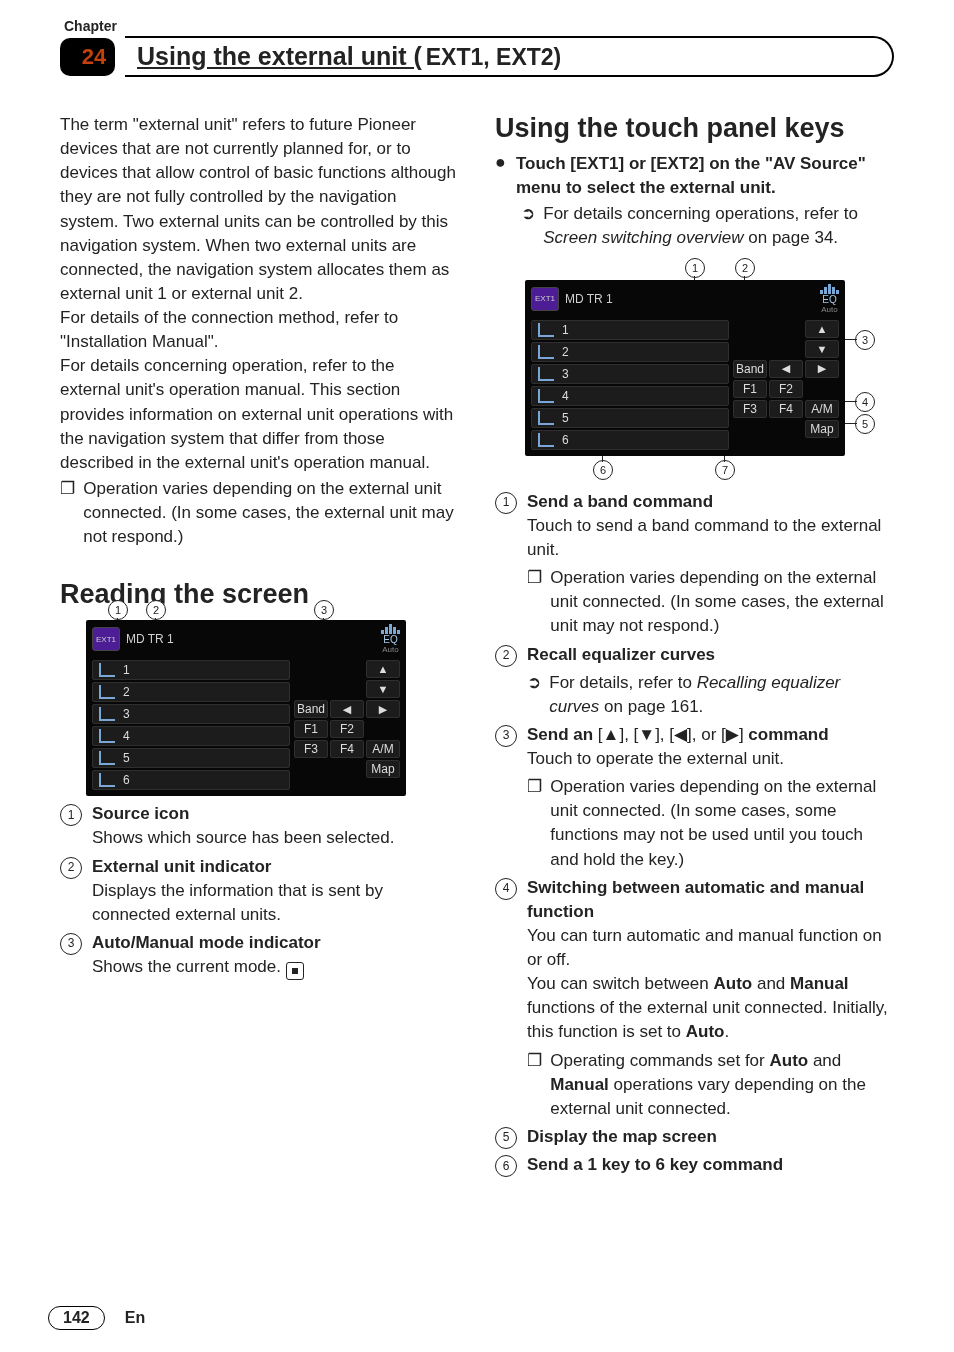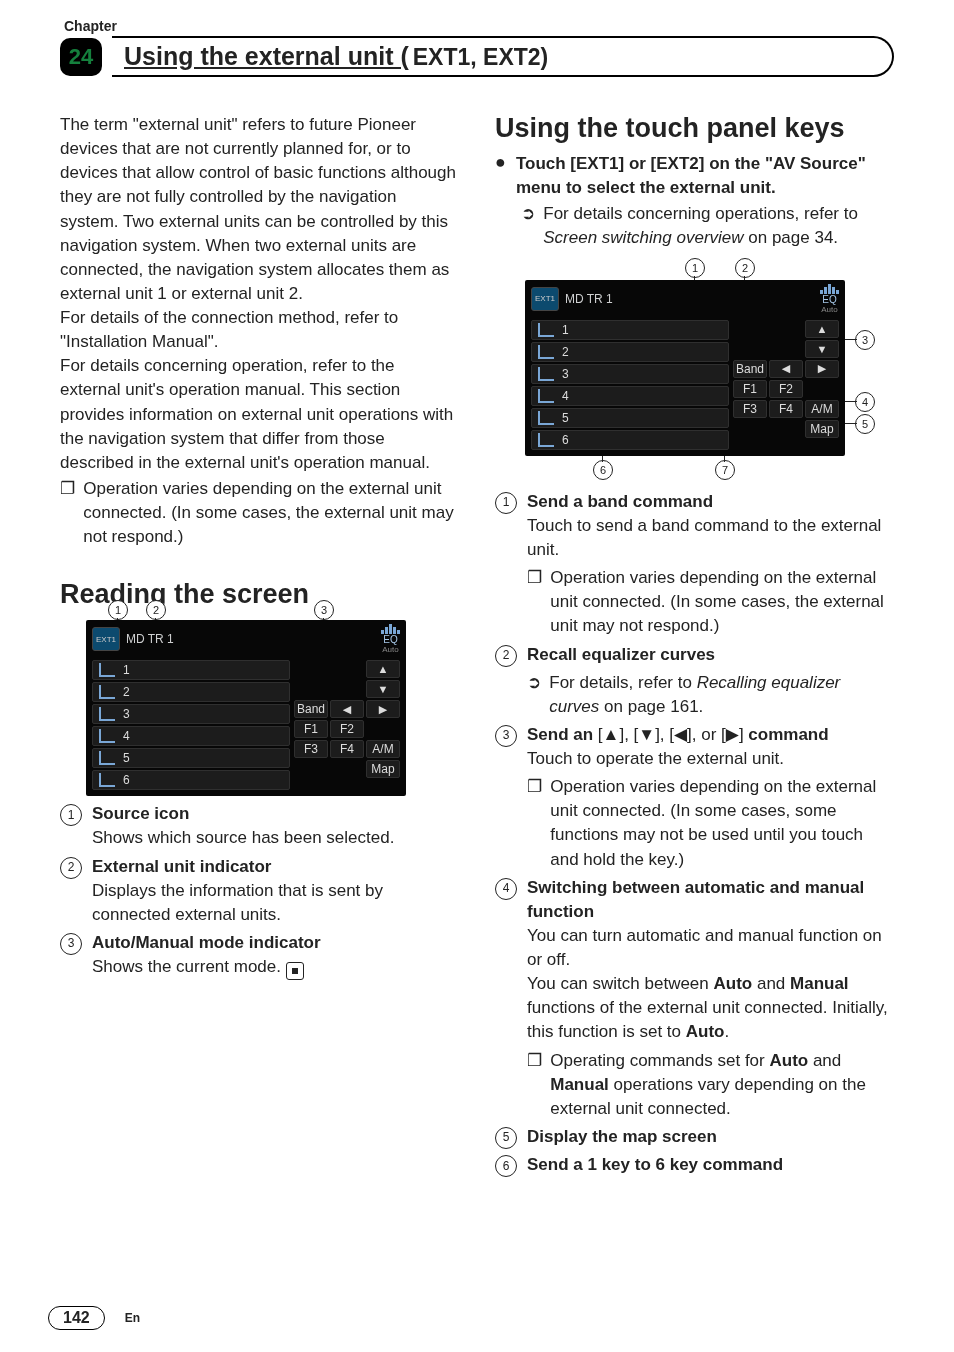"24" .chapter-badge { color: #15803d -> #c2410c; padding-left: none -> 13px }
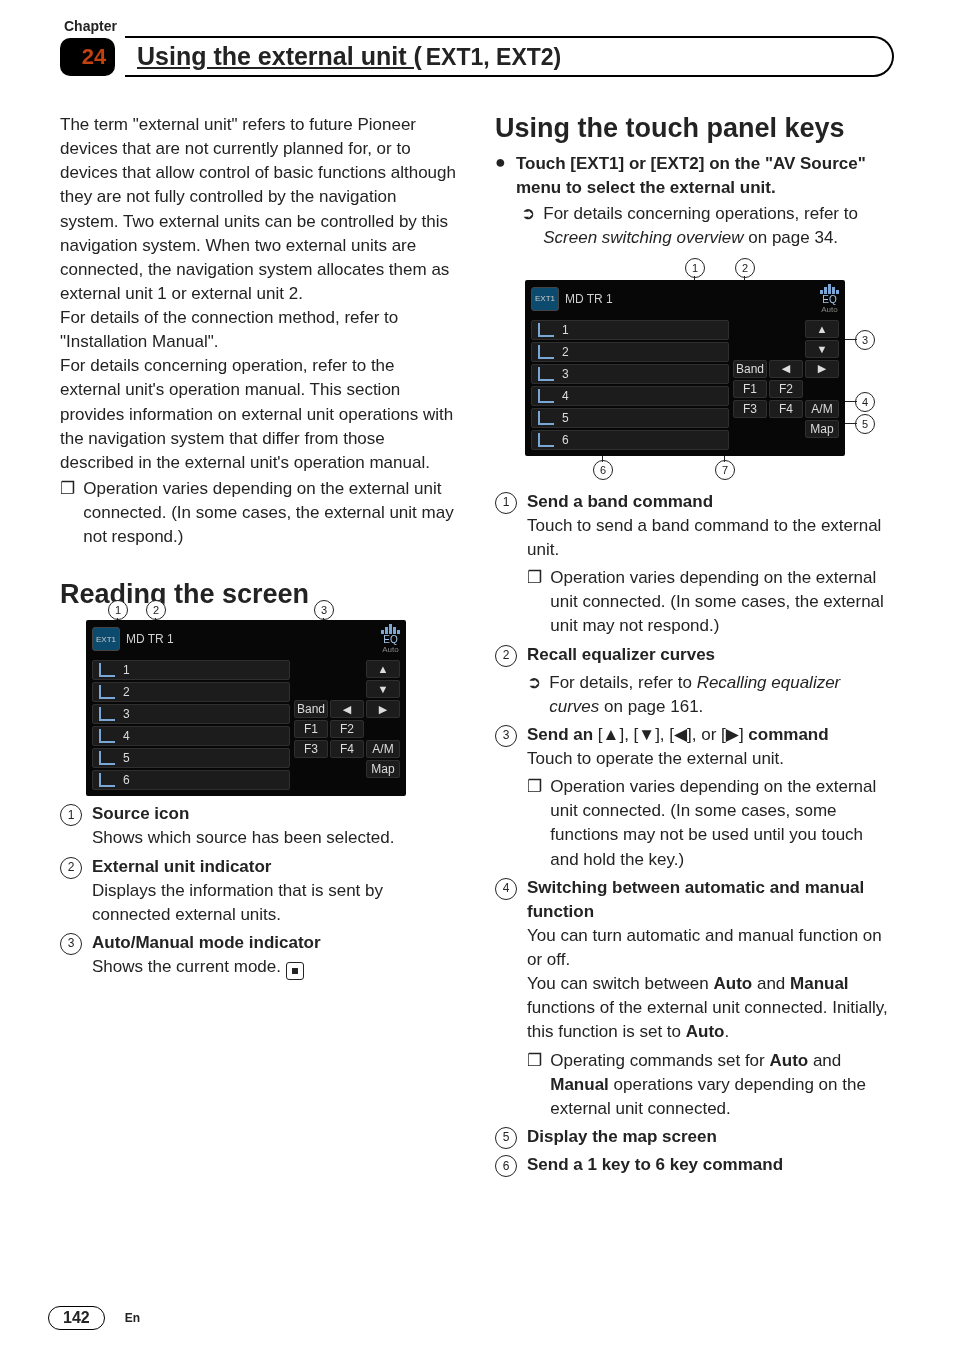"EXT1" .shot .src-icon { background: #0c4a6e -> #4c1d95 }
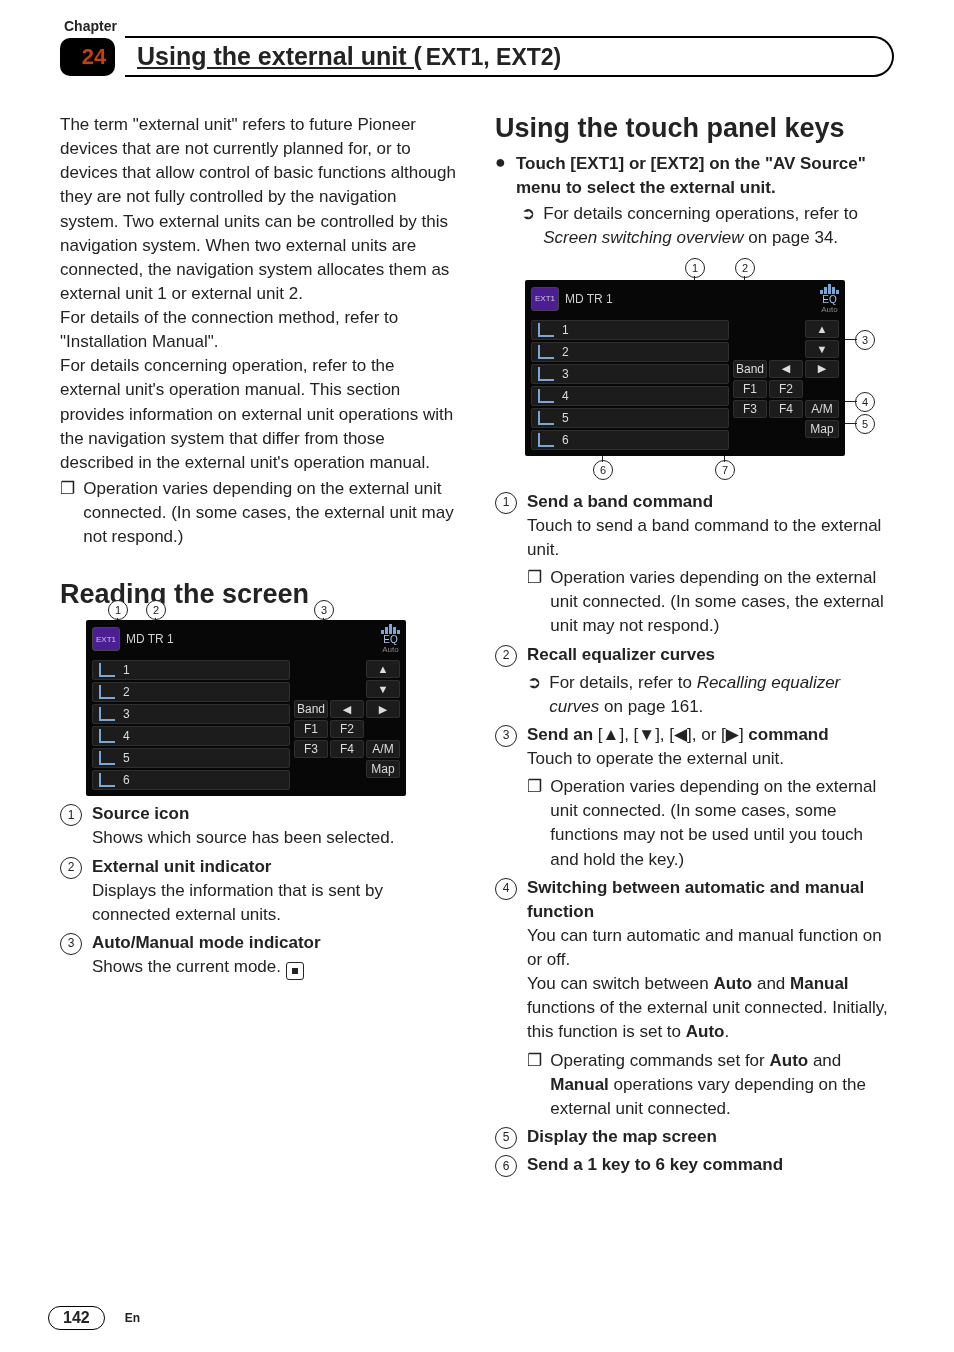"En" .lang { font-size: 12px -> 16px }
